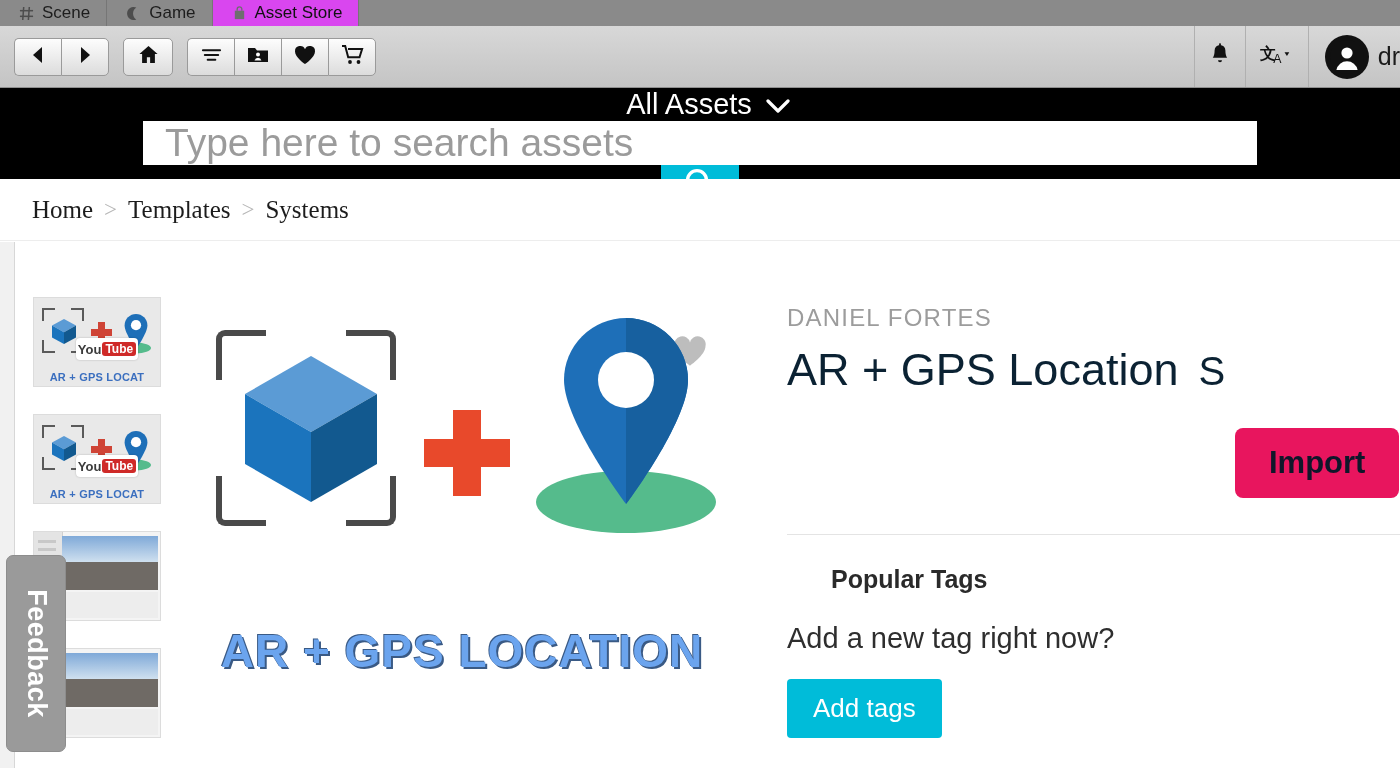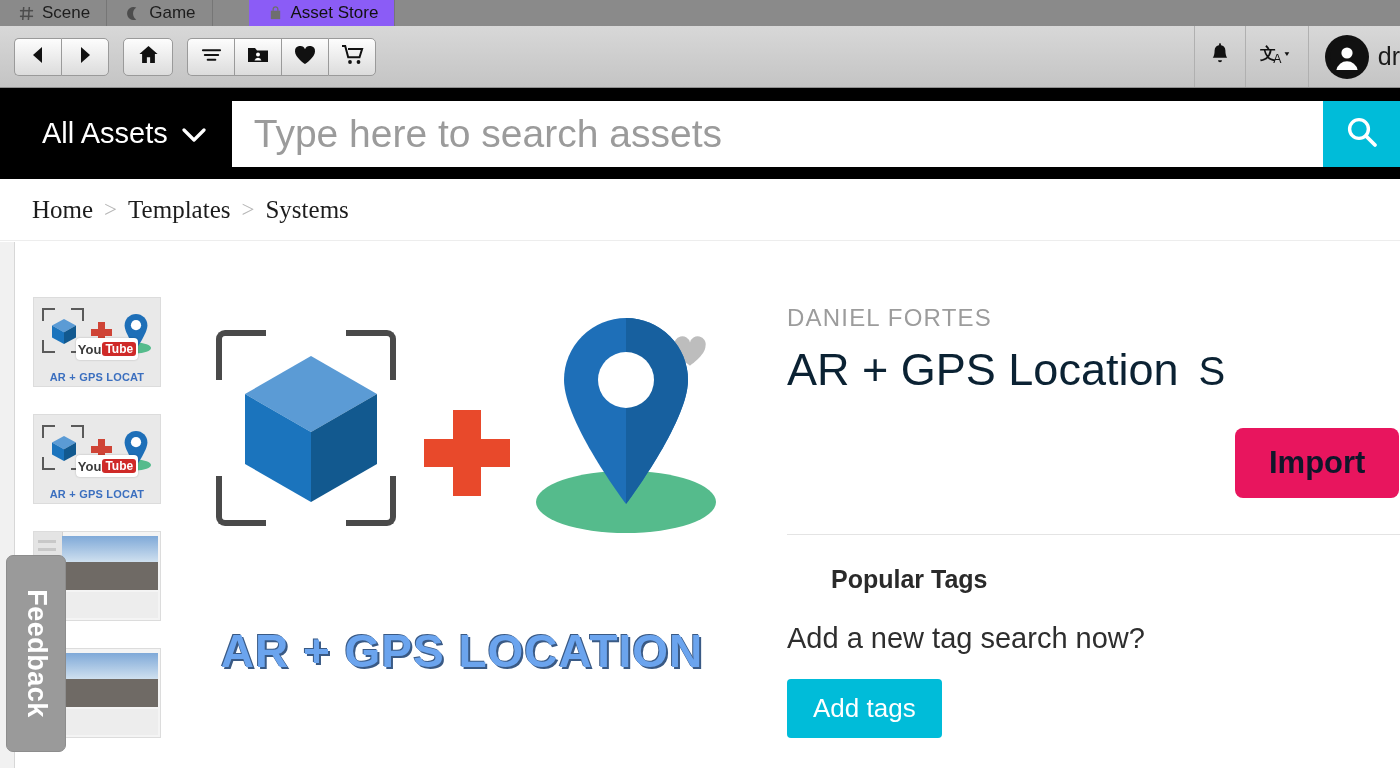"Asset Store" .etab.active { background: #8b5cf6 -> #d946ef; margin-left: 36px -> none }
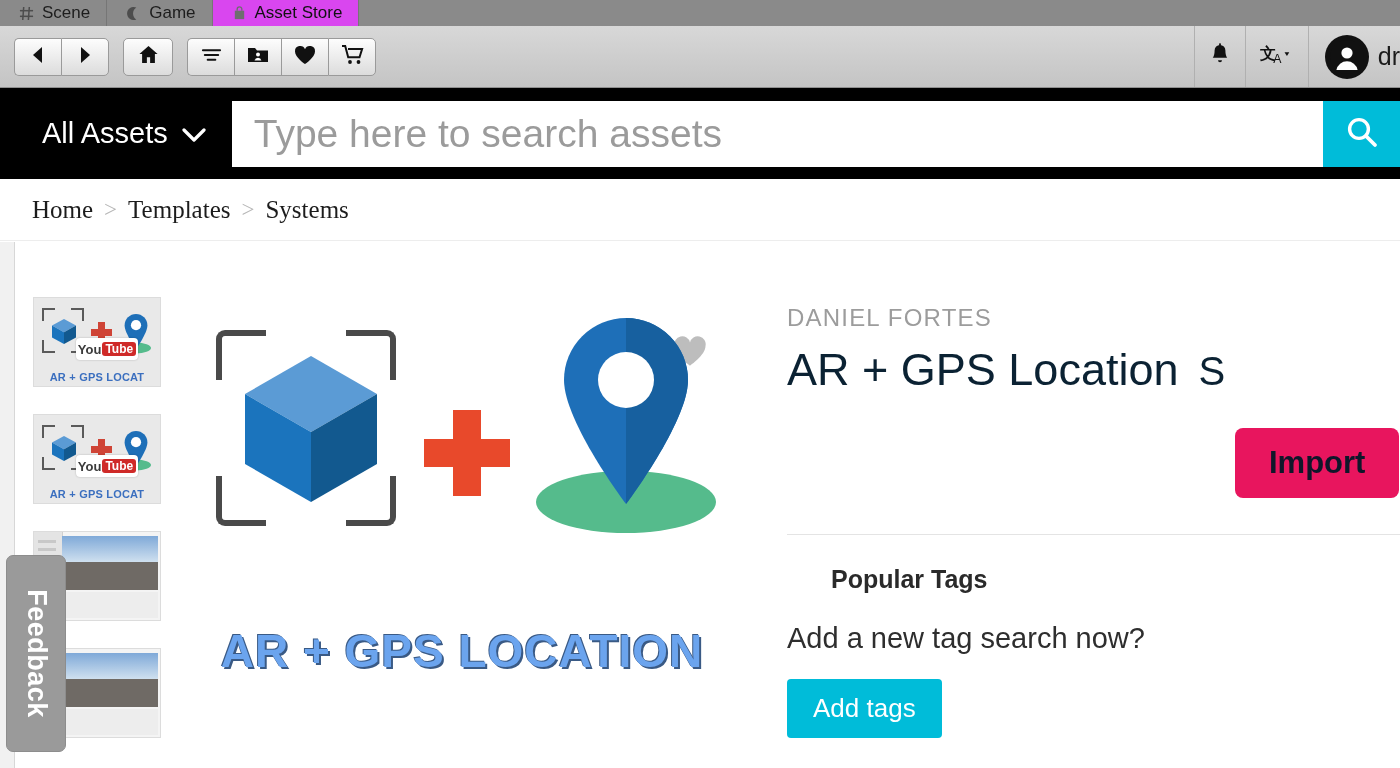"All Assets" .searchbar { flex-direction: none -> column }
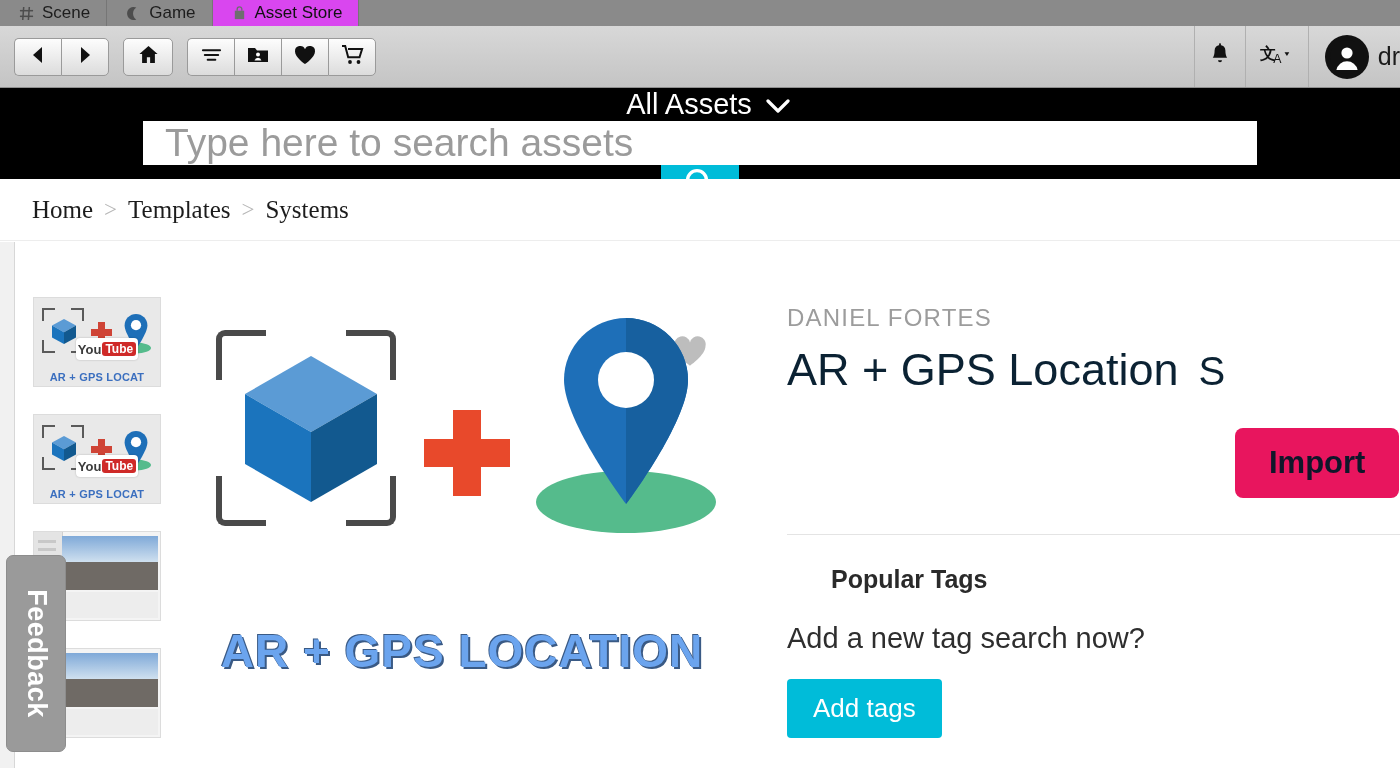"Add a new tag search" div.tags-q { text: search -> right }
